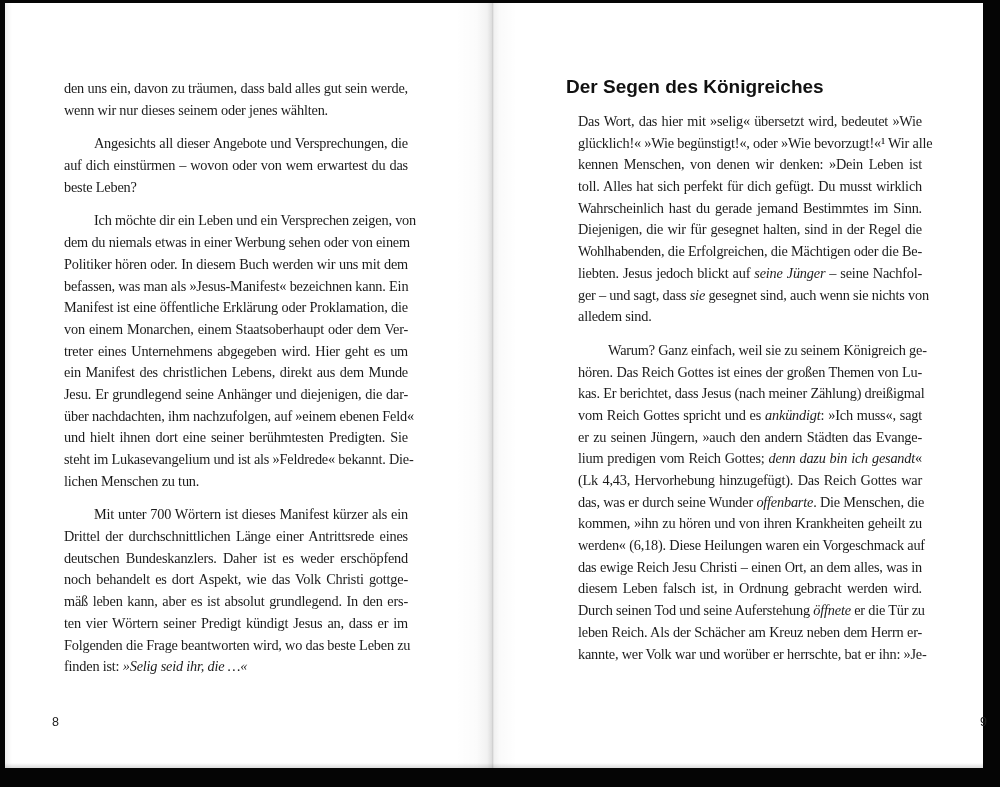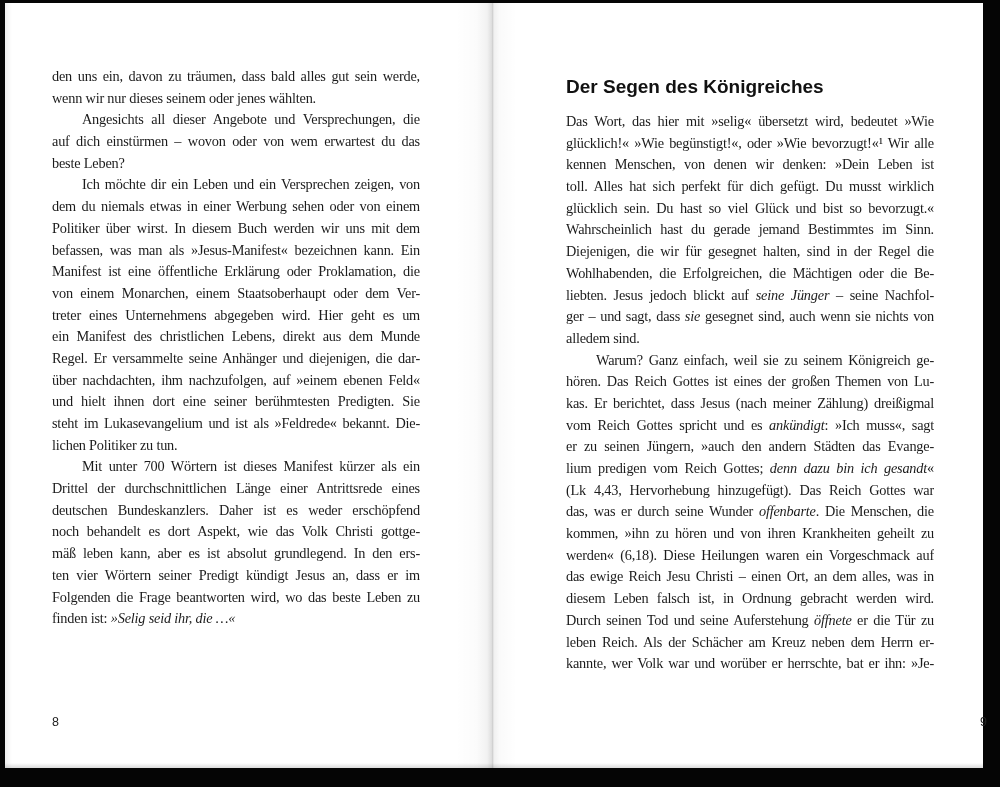"den uns ein, davon zu" .para { margin: 0 -> 12px }
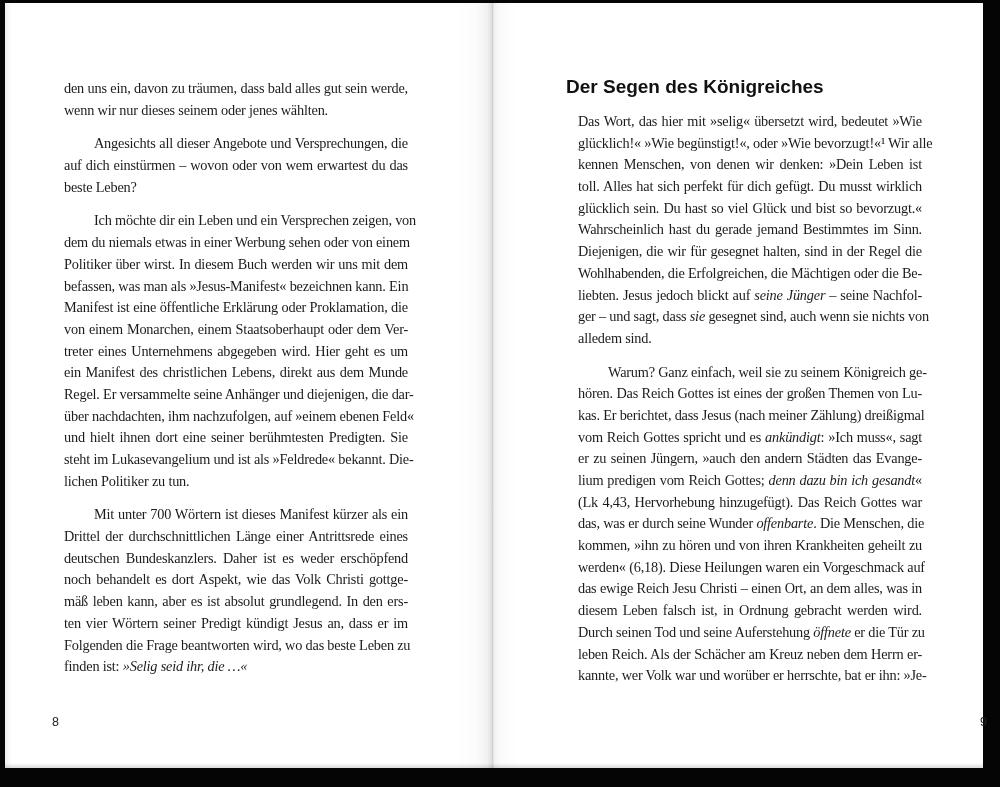"glücklich sein. Du hast so" div.line { html: <div><span>glücklich sein. Du hast so viel Glück und bist so bevorzugt.«</span></div> -> none }
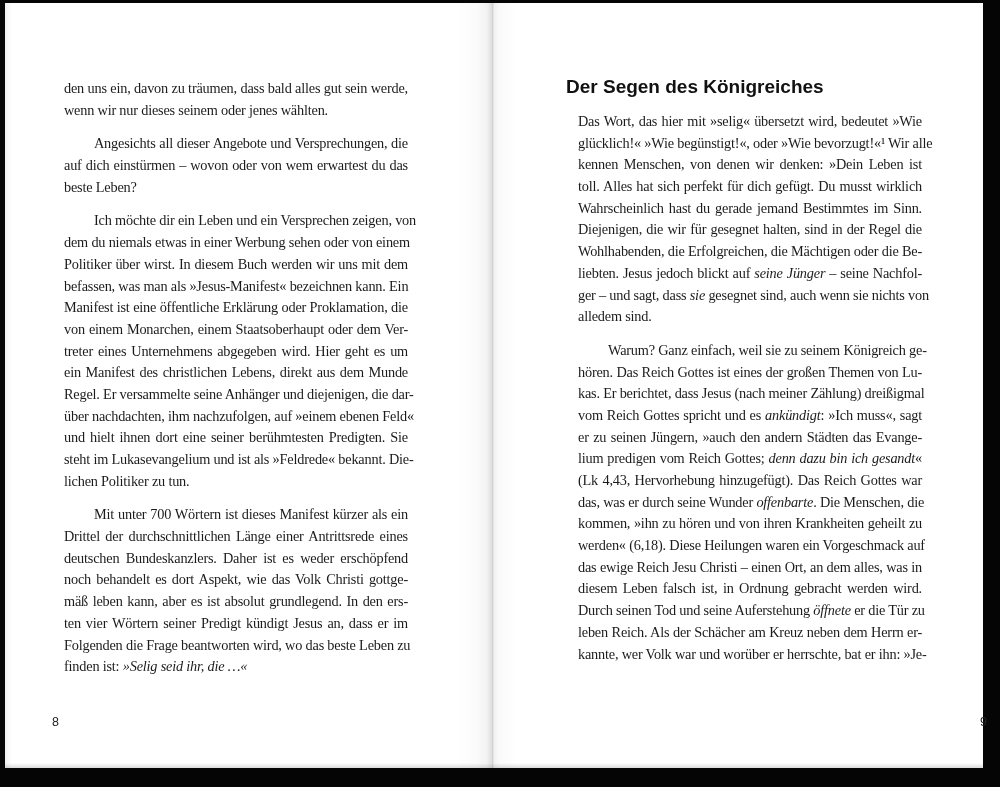"Politiker über wirst. In diesem" span { text: über wirst -> hören oder }
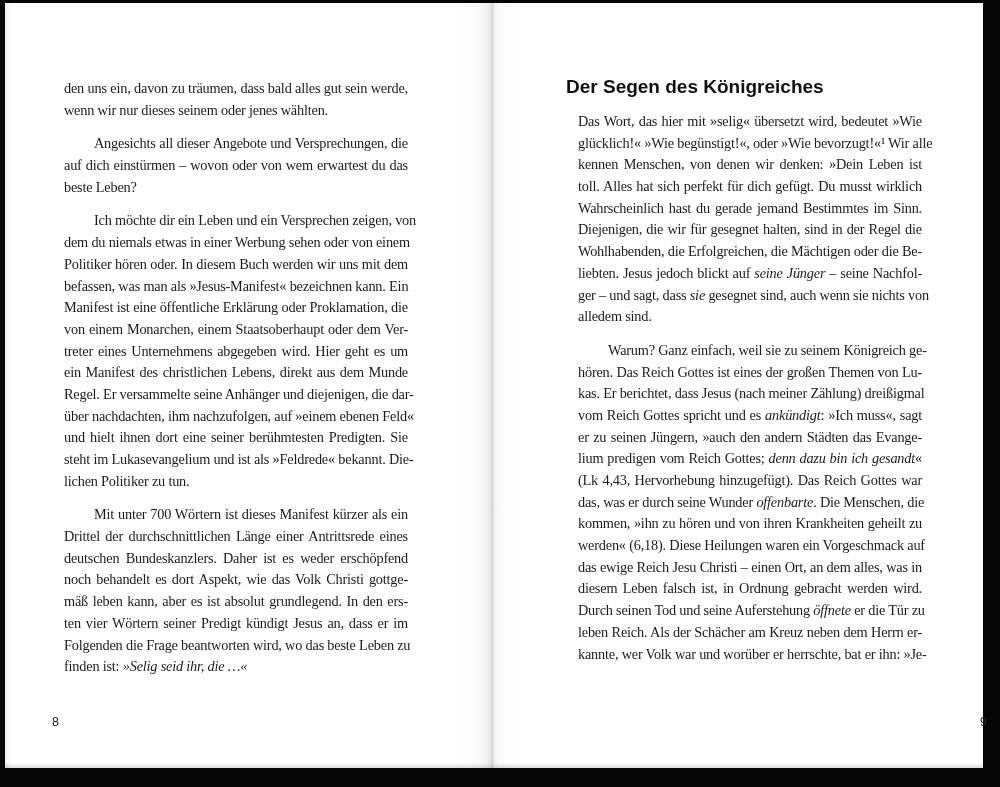"Regel. Er versammelte seine Anhänger" span { text: Regel. Er versammelte -> Jesu. Er grundlegend }
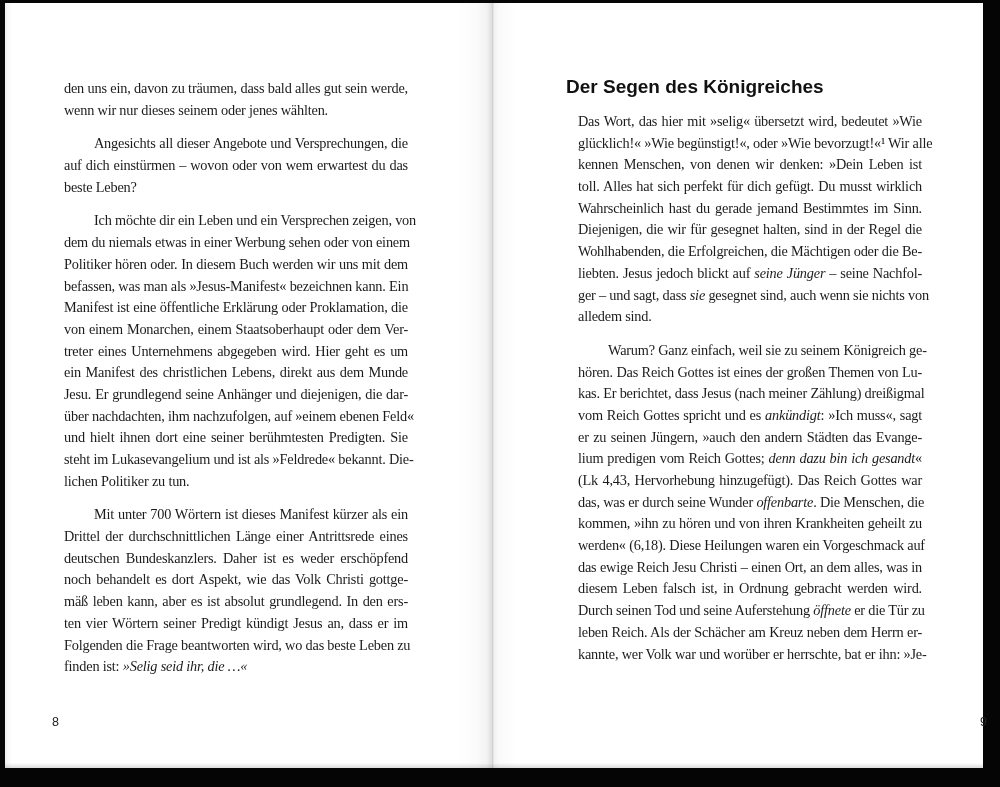"lichen Politiker zu tun." span { text: Politiker -> Menschen }
